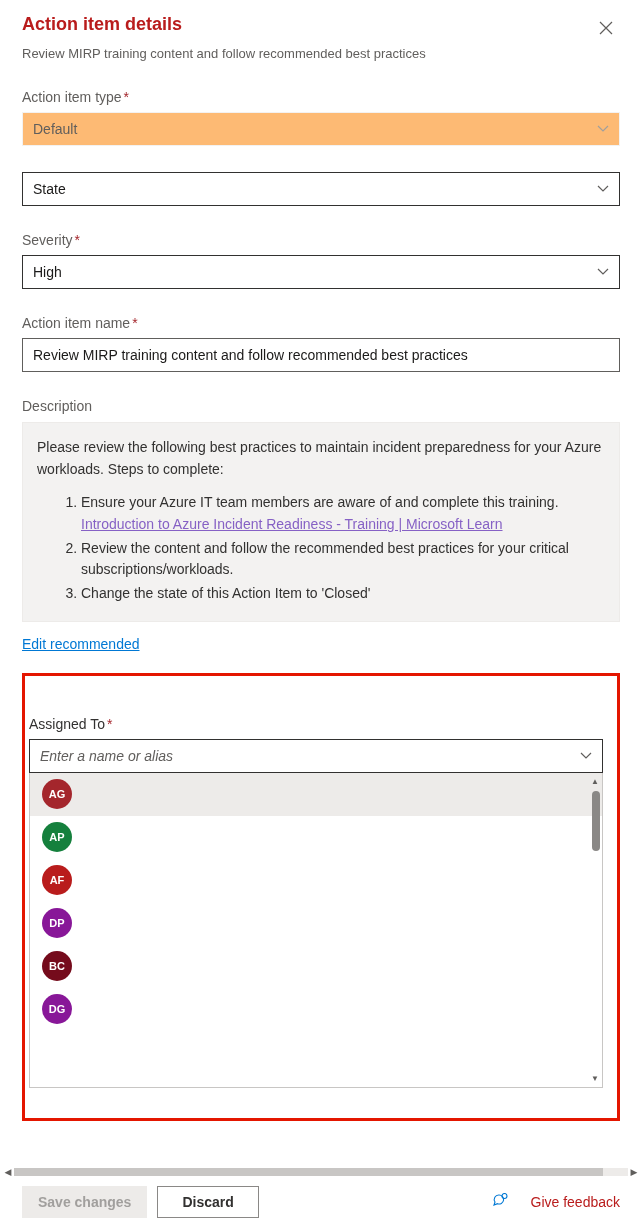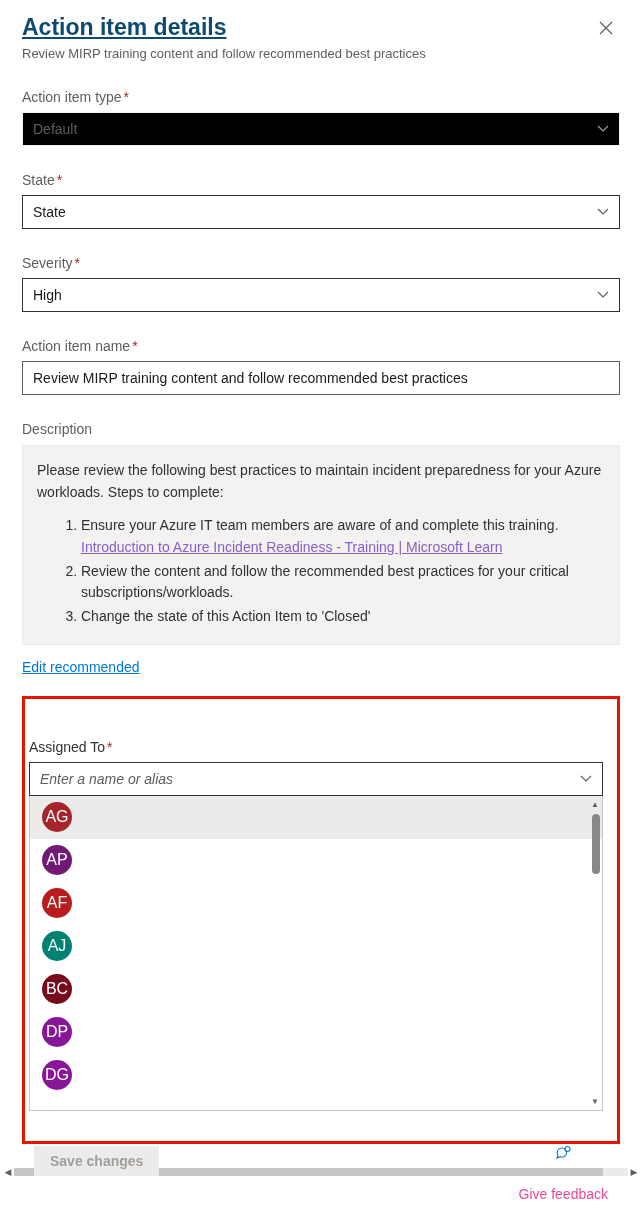"Action item details" .title { color: #0c4a6e -> #b91c1c; font-size: 23px -> 18px; text-decoration: underline -> none }
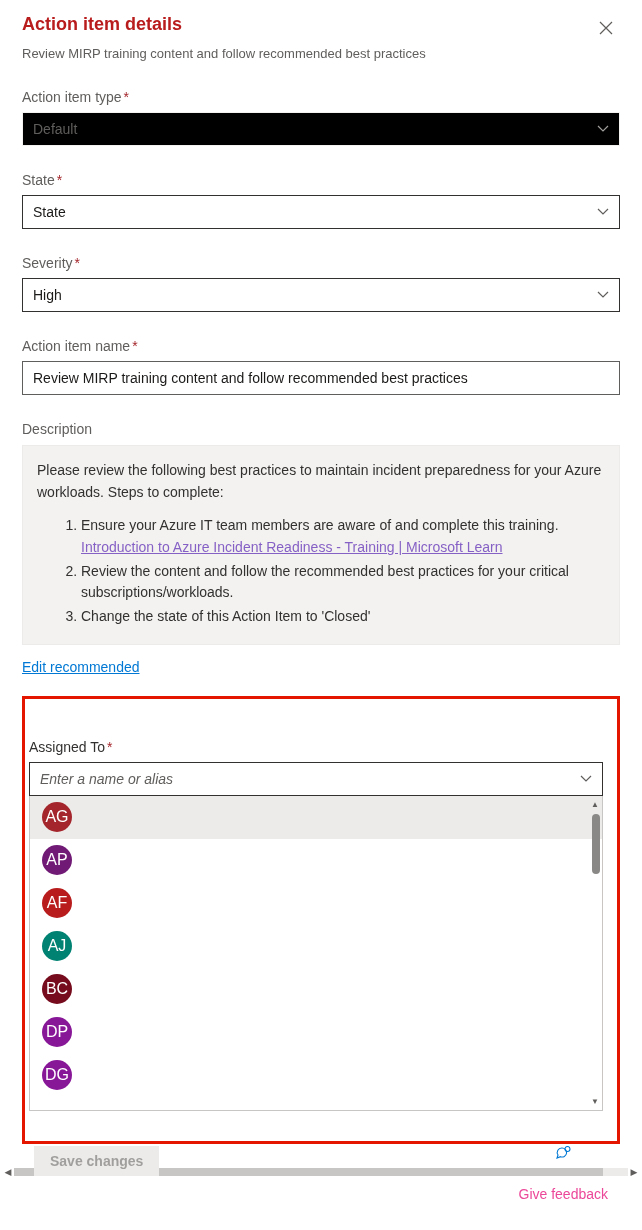"Default" .select-disabled { background: #000000 -> #fdba74 }
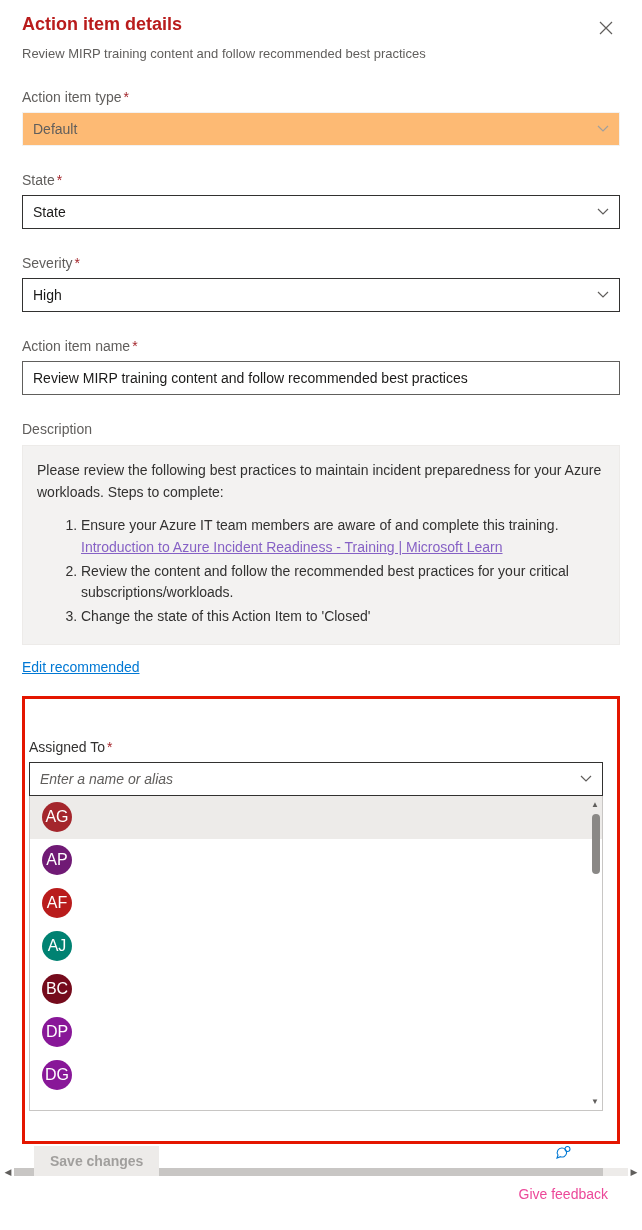"State *" div.field-label { html: <div><span>State</span><span>*</span></div> -> none }
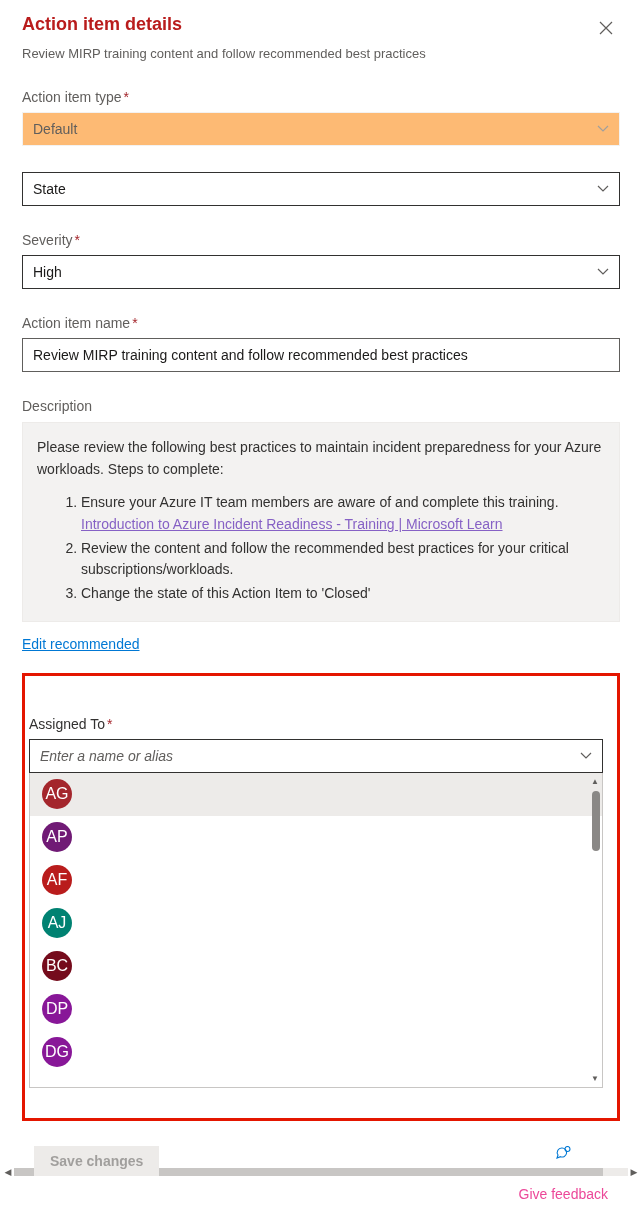"AG" .avatar { font-size: 16px -> 11px; font-weight: 400 -> 700 }
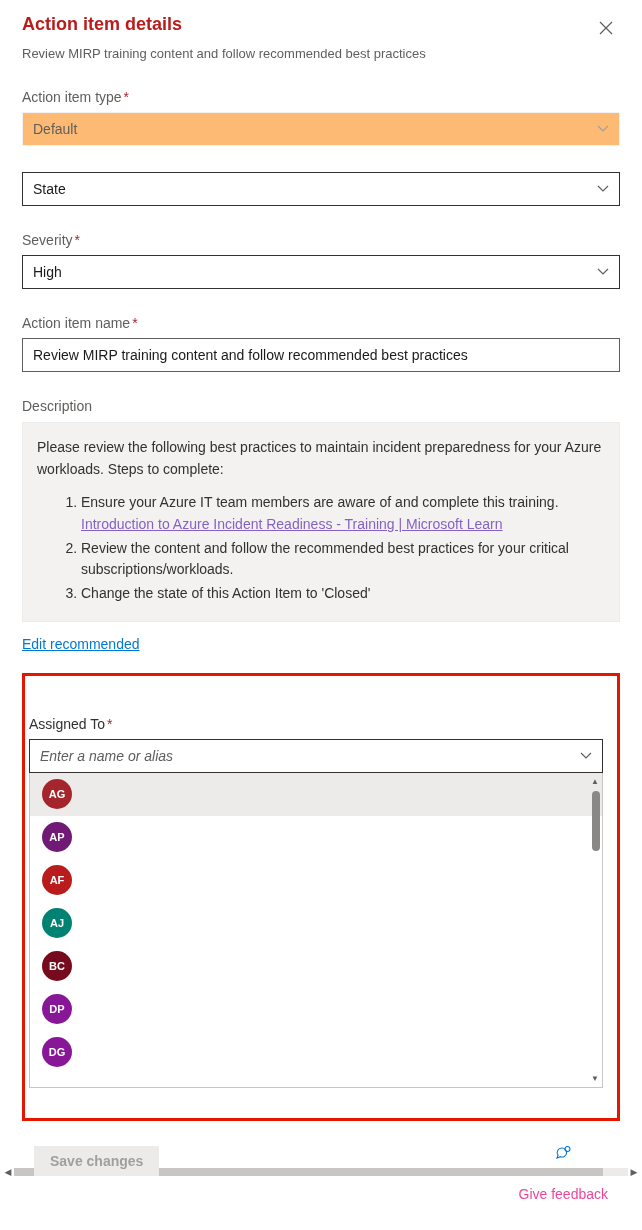"AP" div.avatar { background: #701a75 -> #15803d }
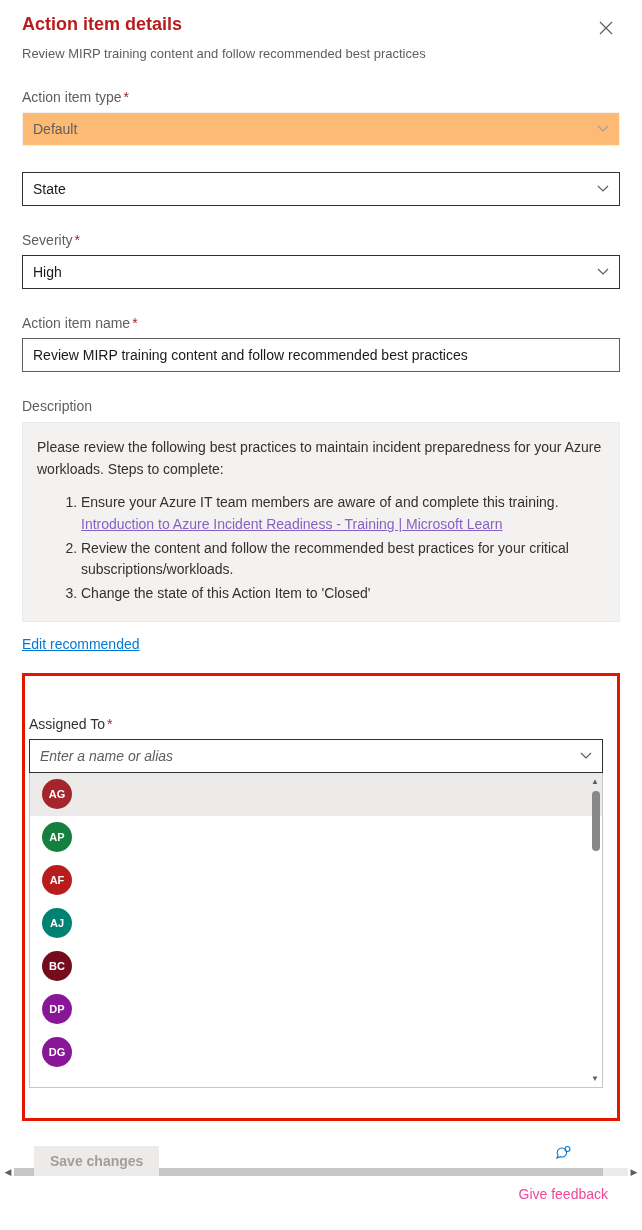"AJ" div.dd-item { html: <div> <div>AJ</div> </div> -> none }
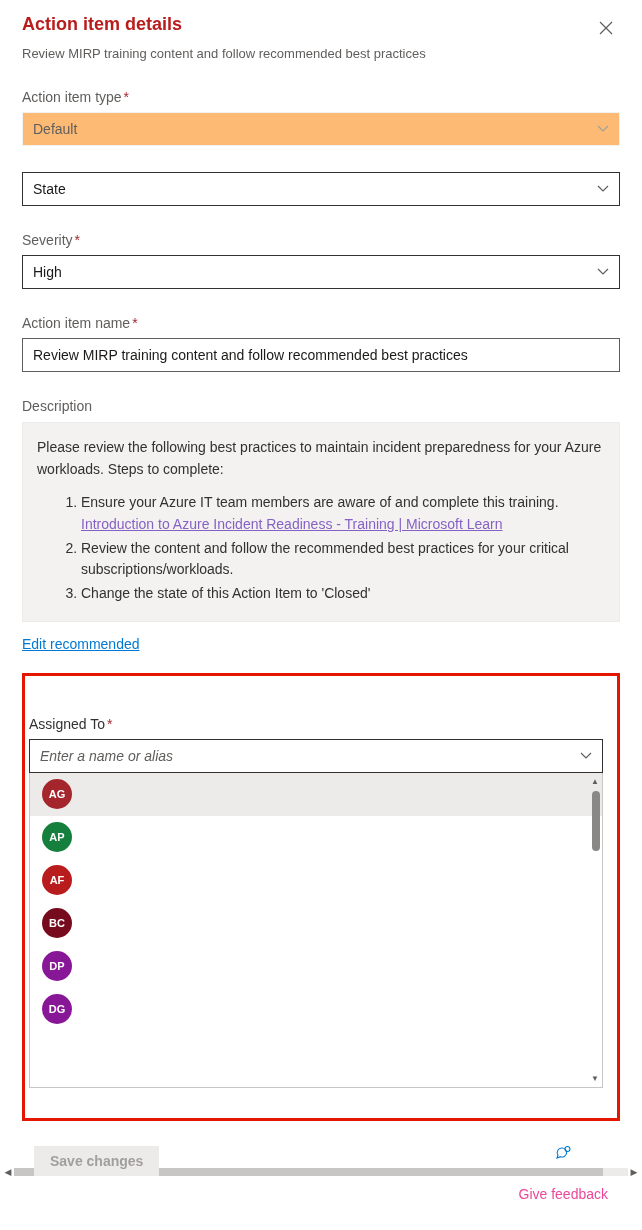"BC" div.dd-item { order: before "DP" -> after "DP" }
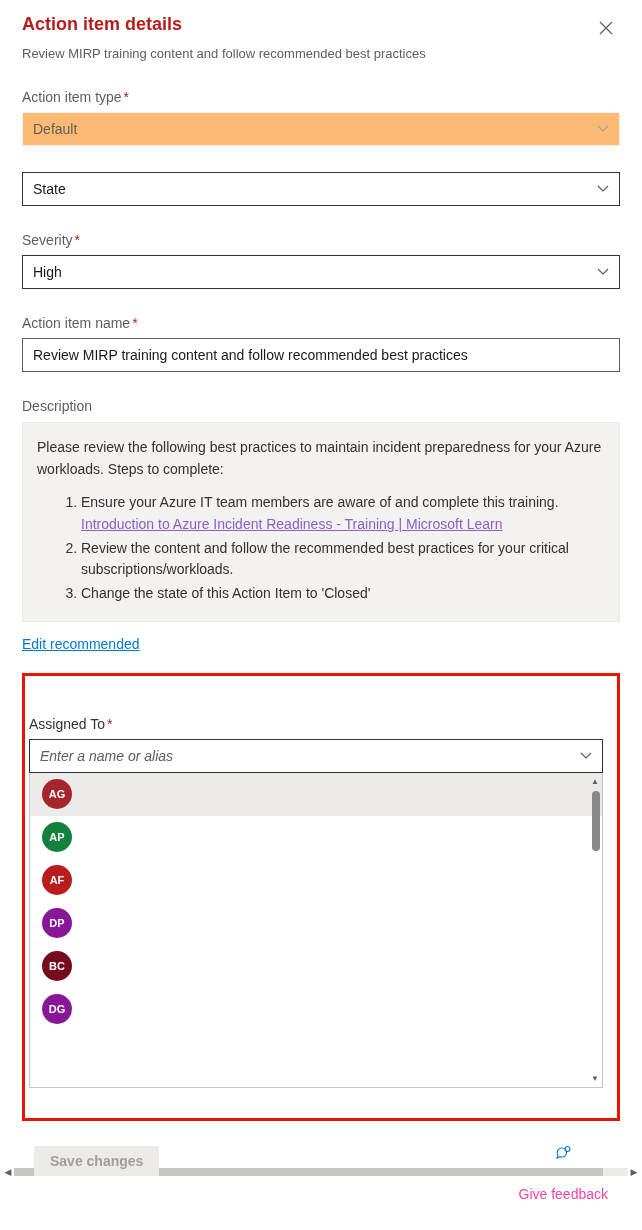"Save changes" .footer { align-items: flex-start -> center; bottom: 16px -> 0; padding: 12px 34px -> 12px 22px }
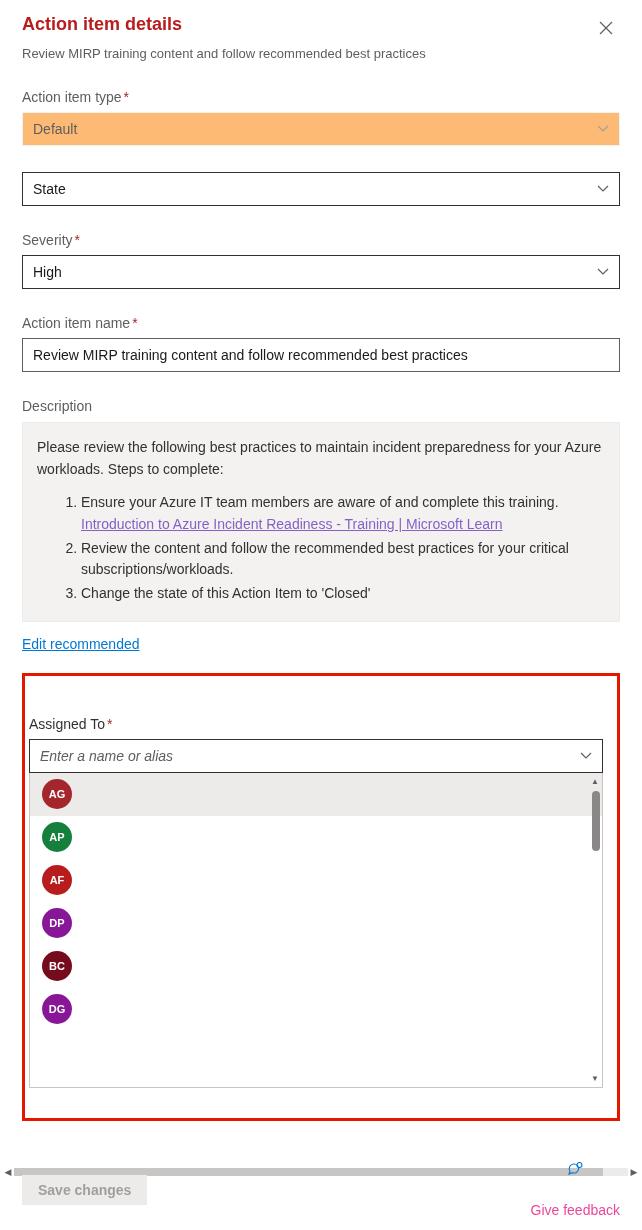"Discard" button.btn-discard { html: none -> <button>Discard</button> }
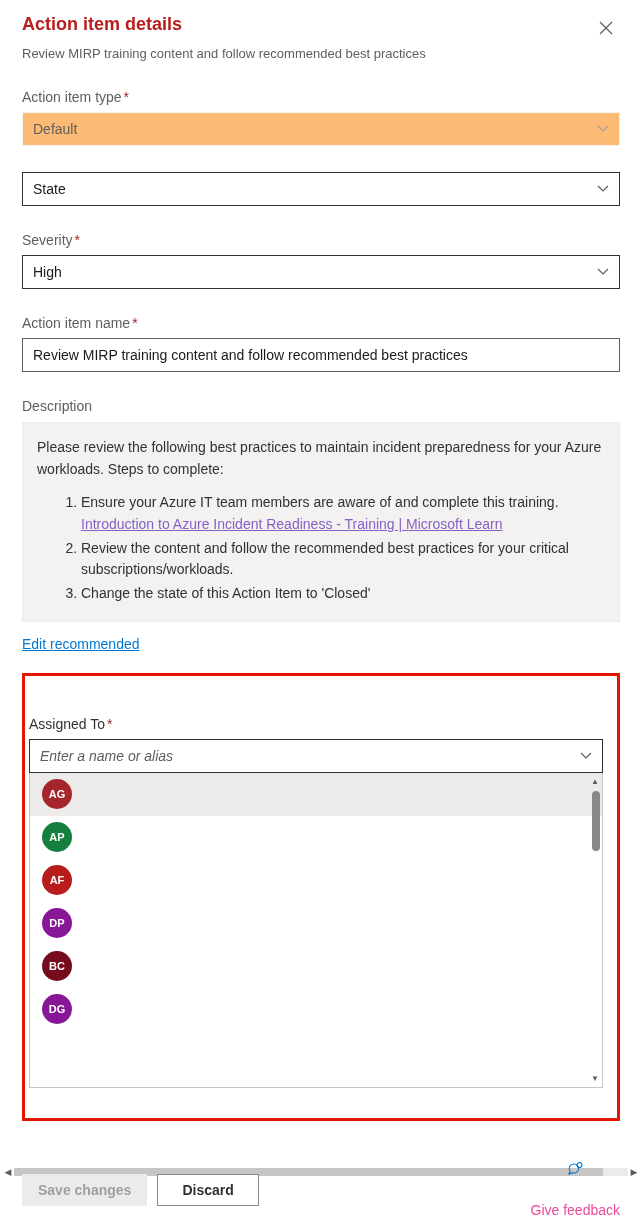"Give feedback" .feedback-link { color: #ec4899 -> #b91c1c; flex-direction: column -> none }
